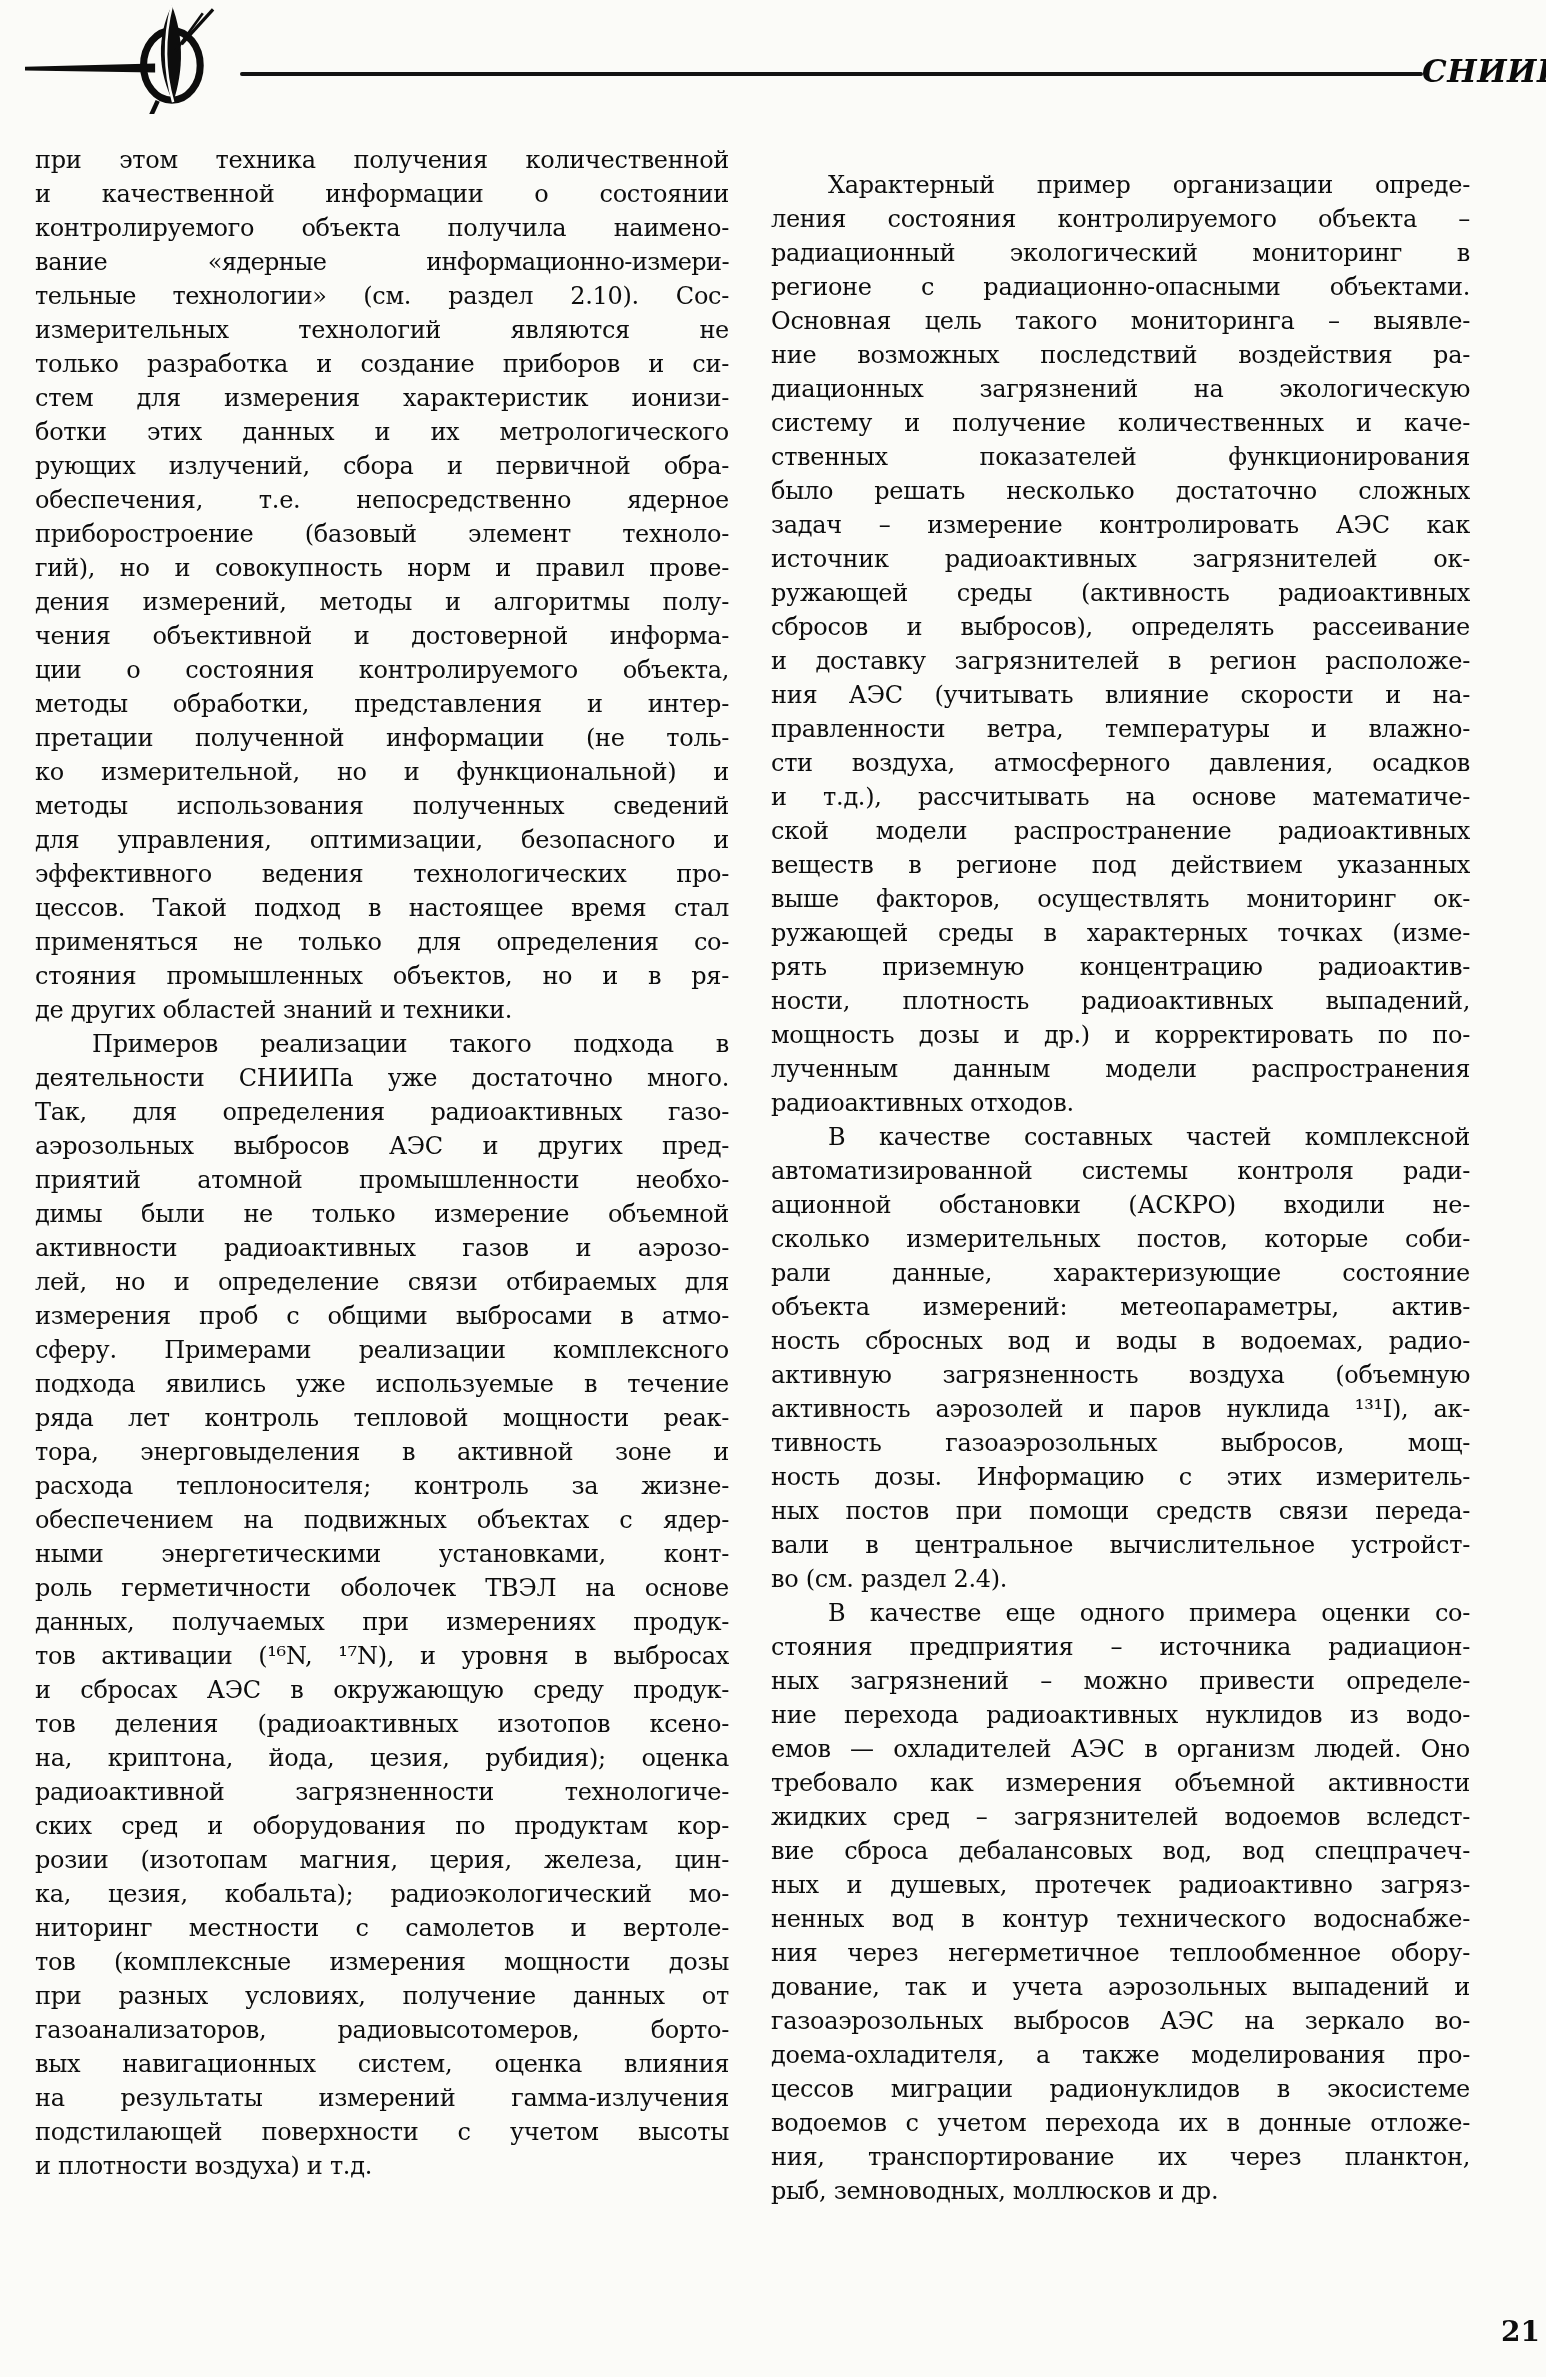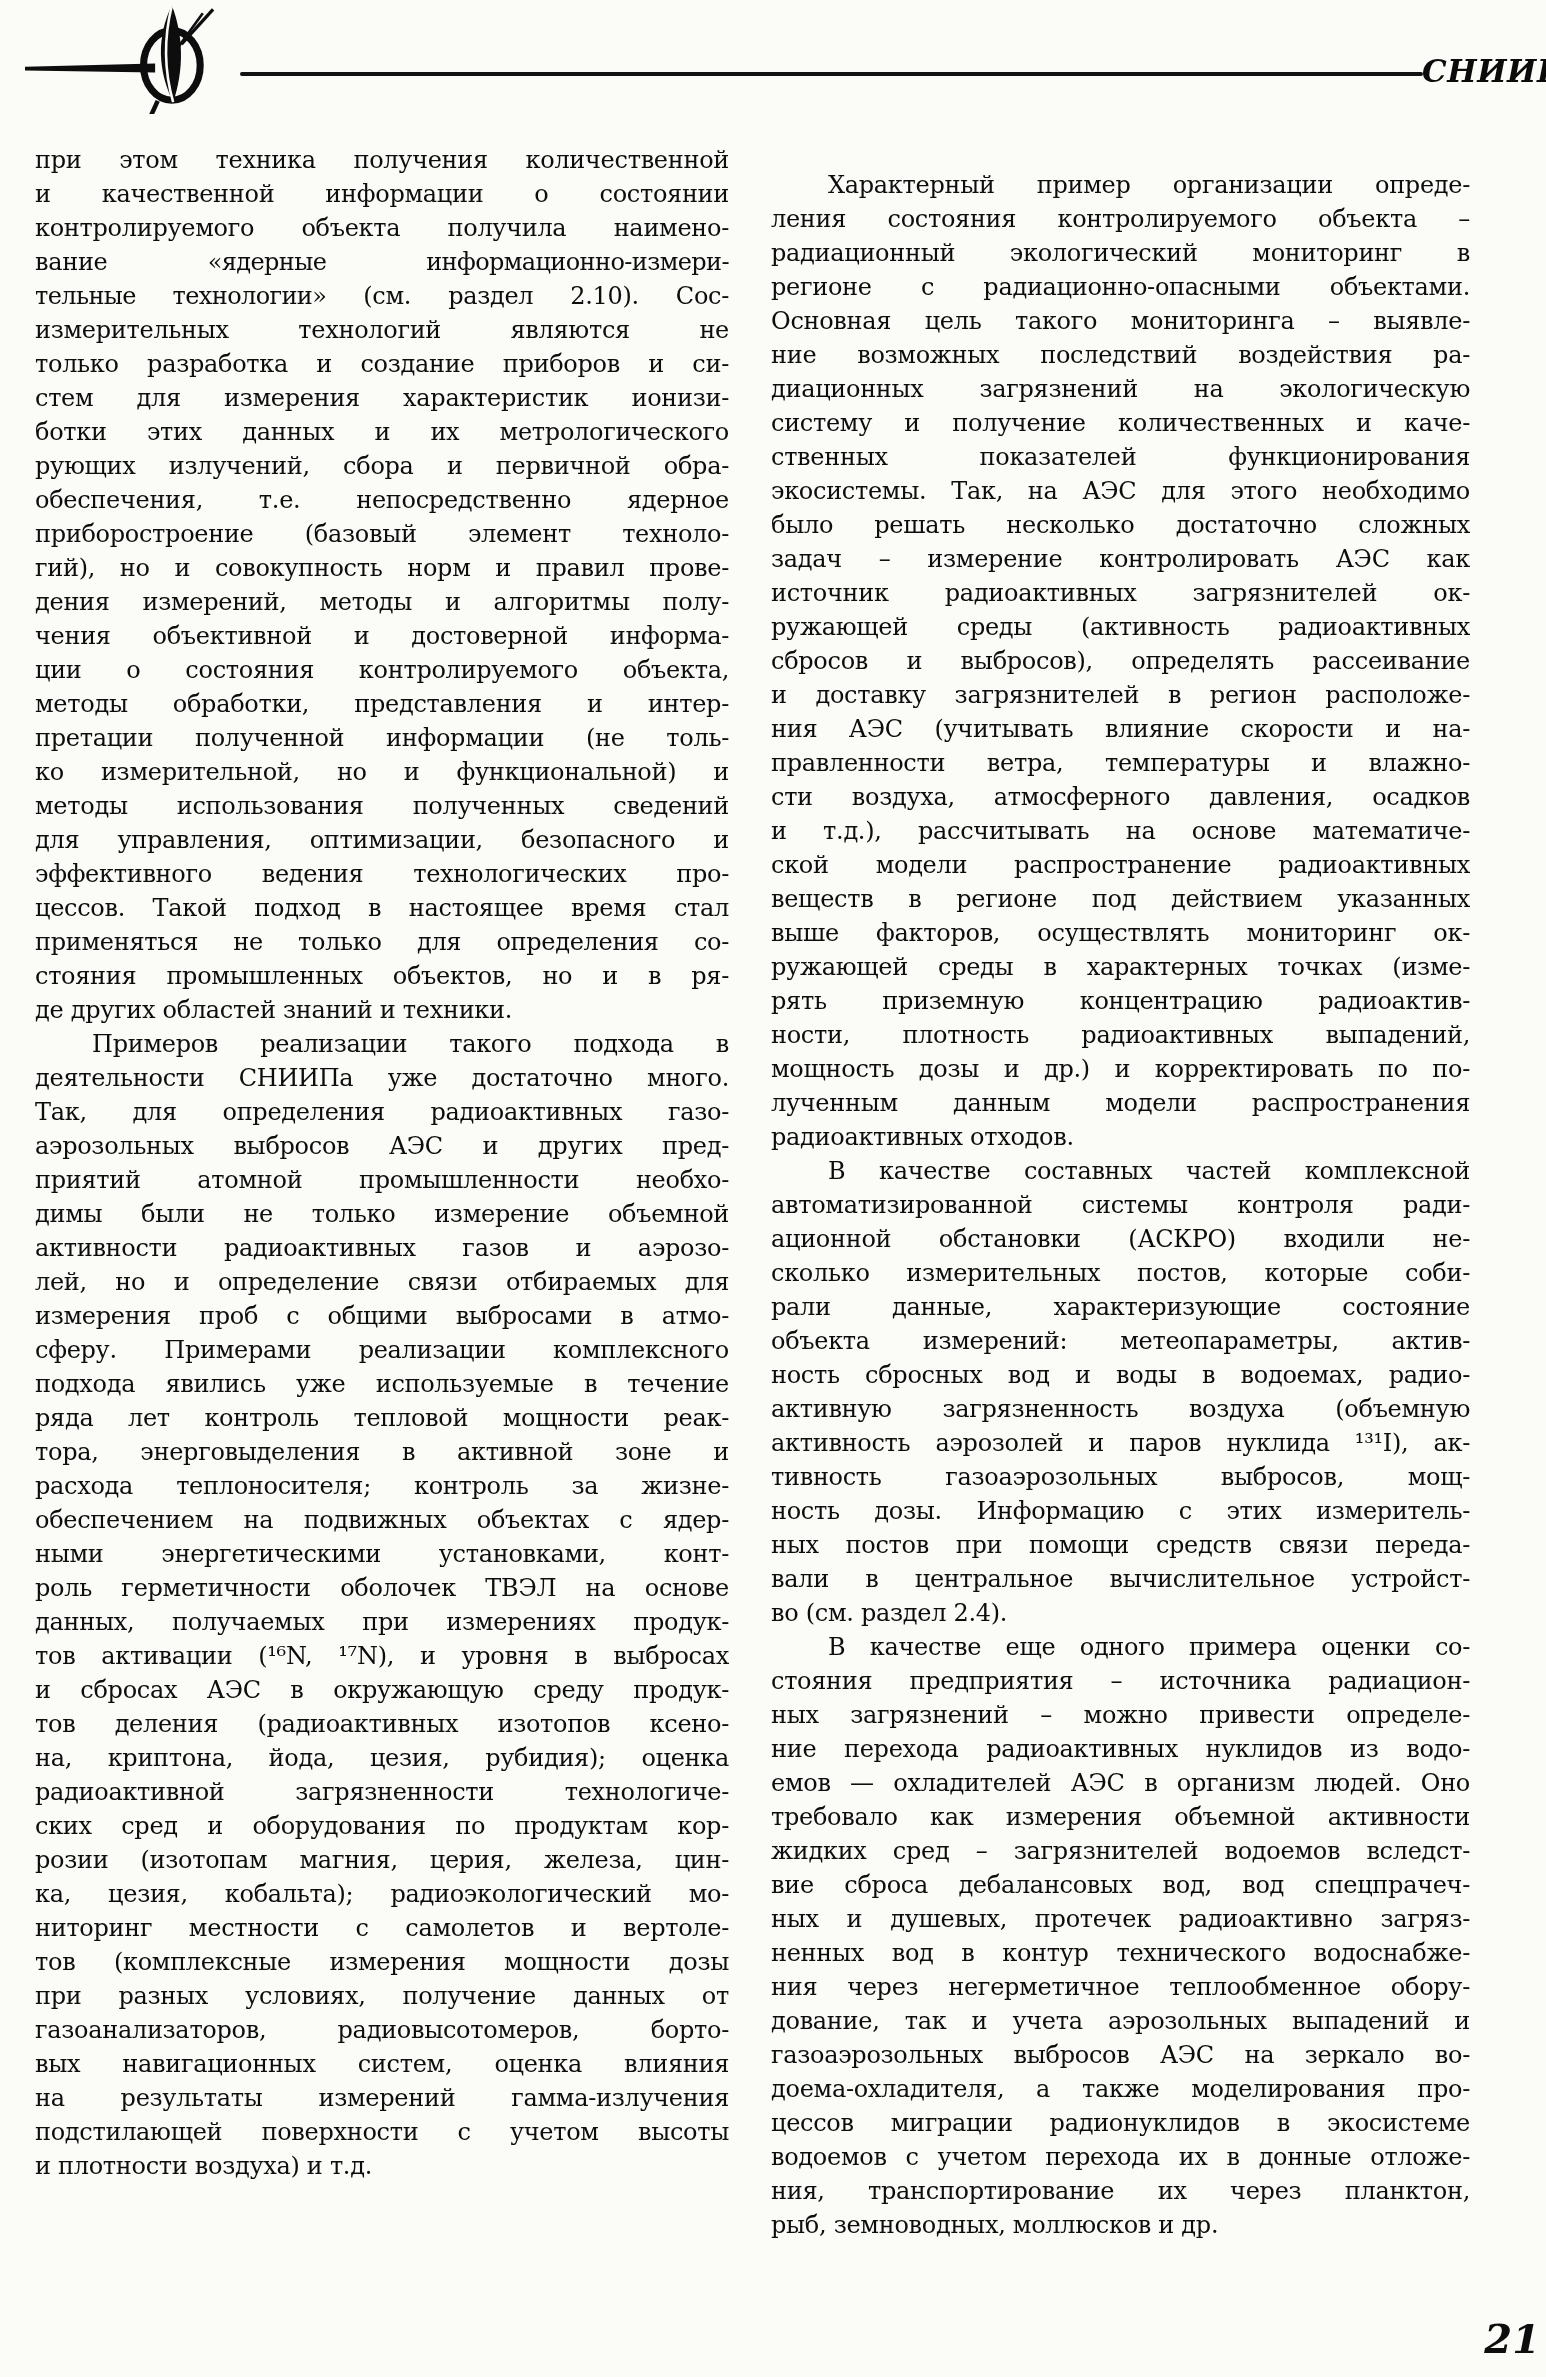"экосистемы. Так, на АЭС для" div.tl { html: <div>экосистемы. Так, на АЭС для этого необходимо</div> -> none }
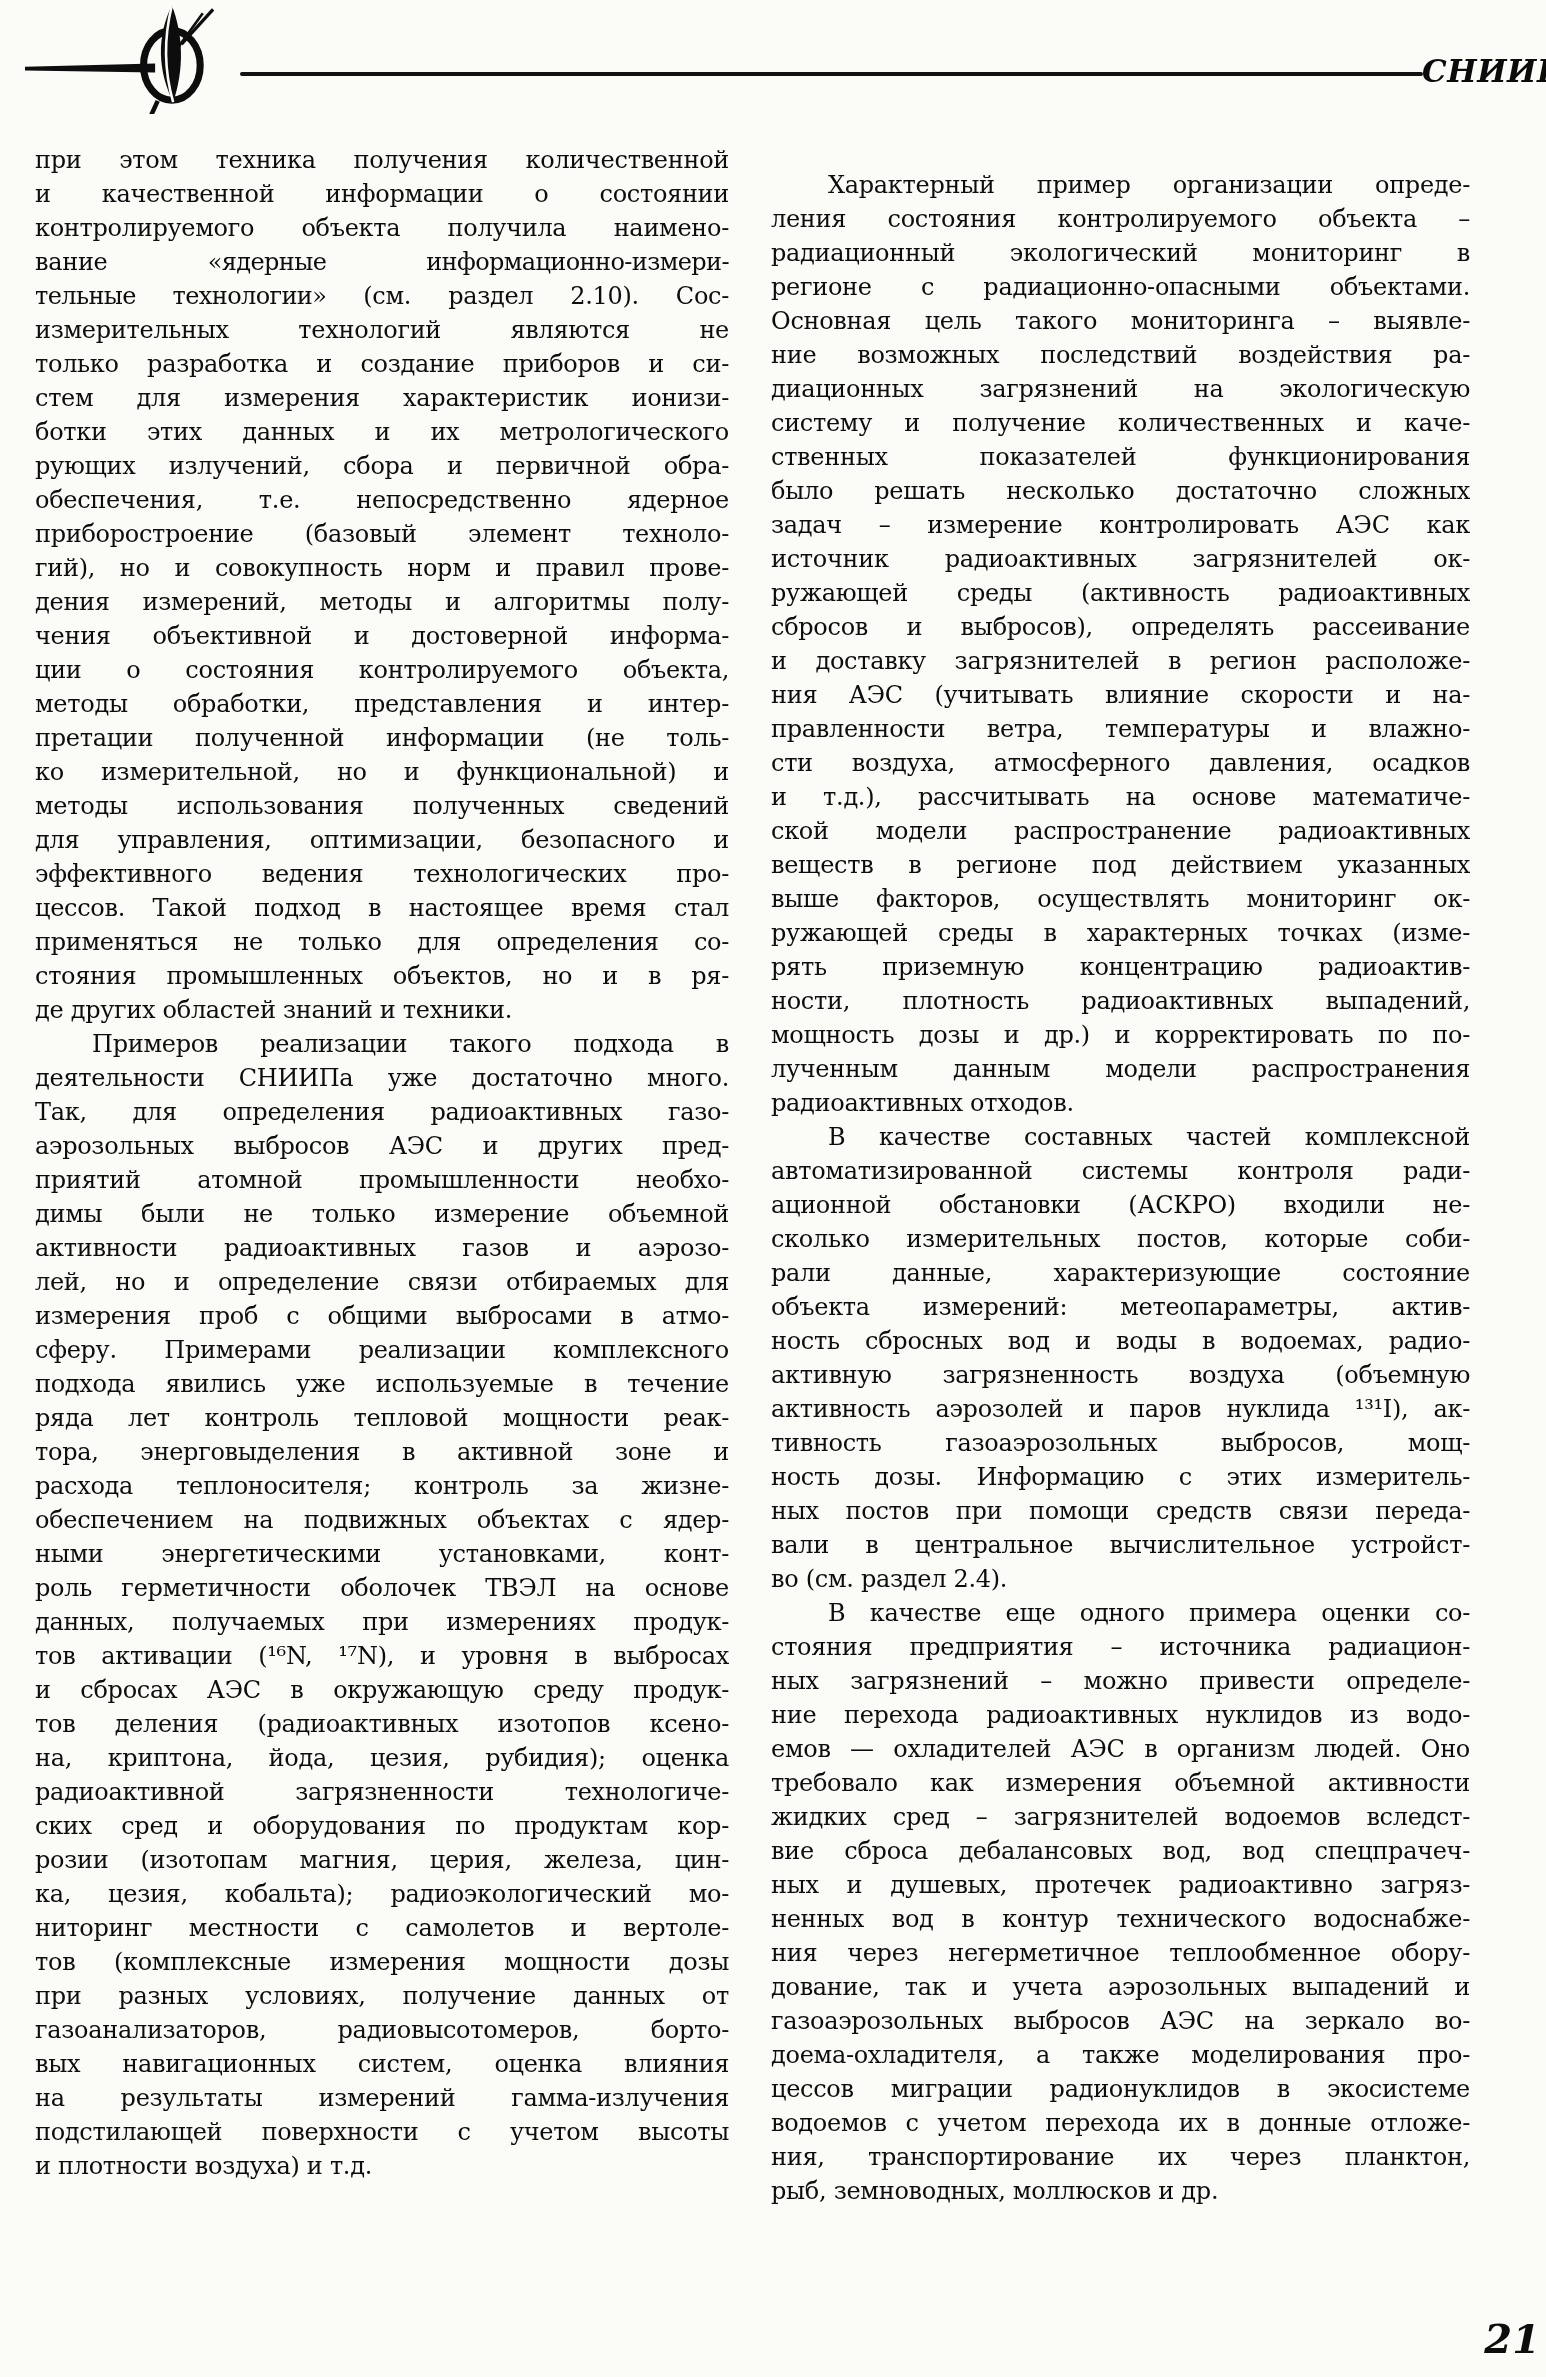"21" .pageno { font-size: 40px -> 28px; font-style: italic -> none }
